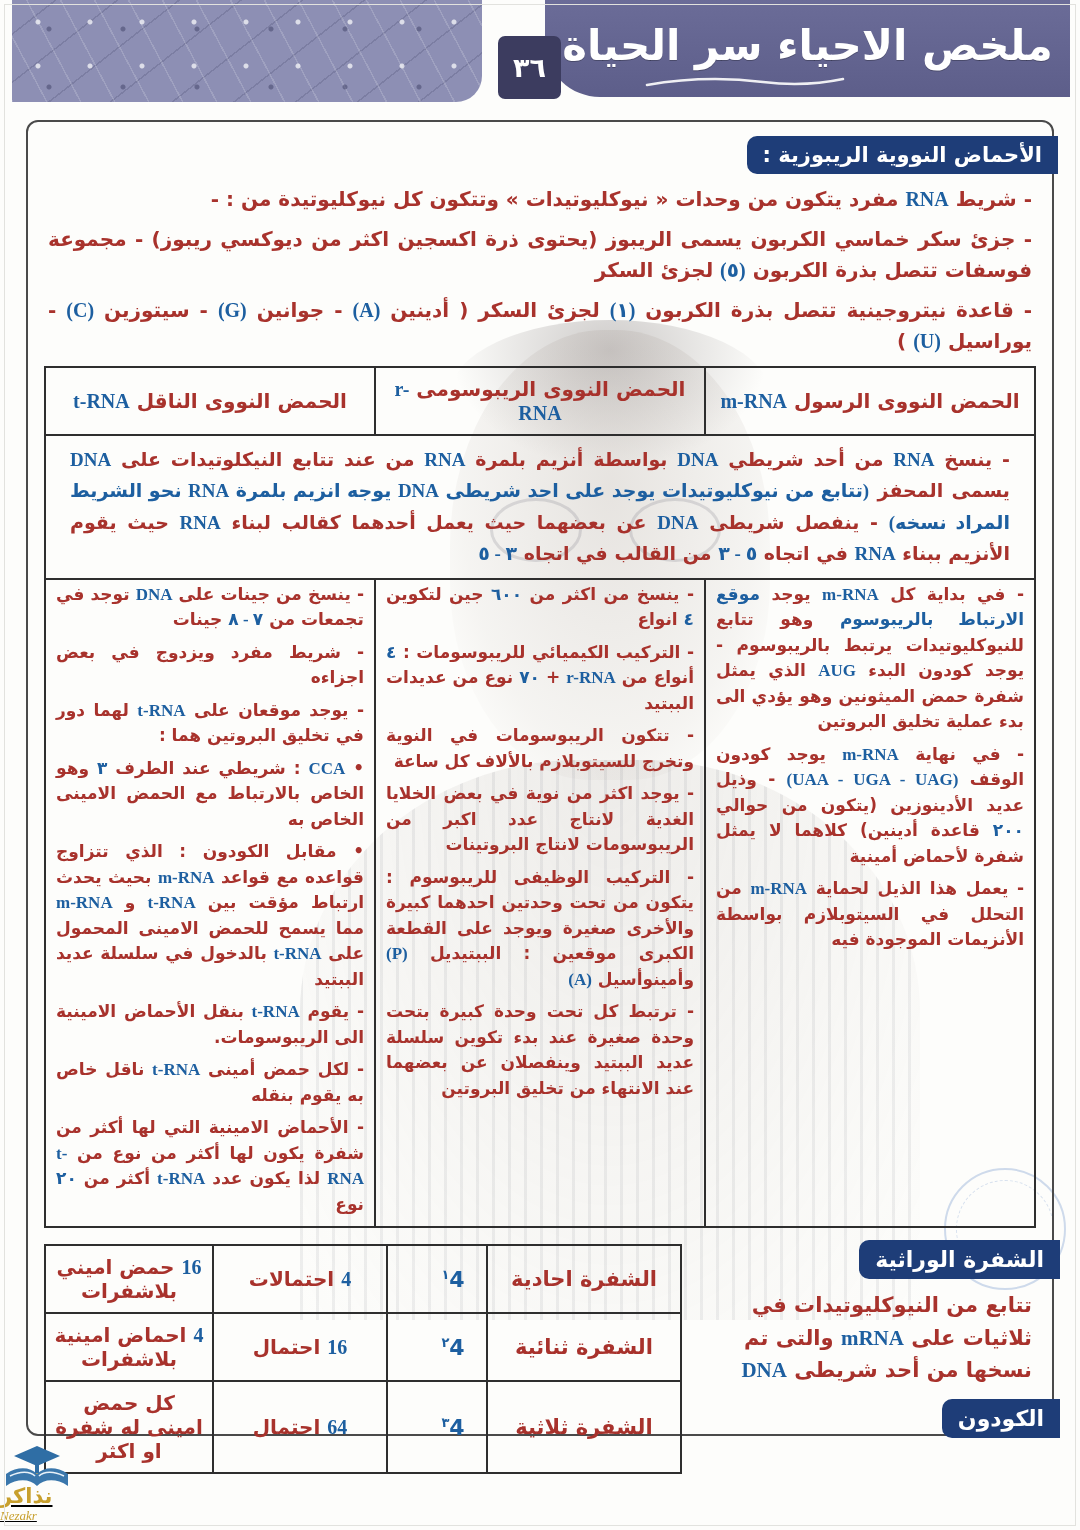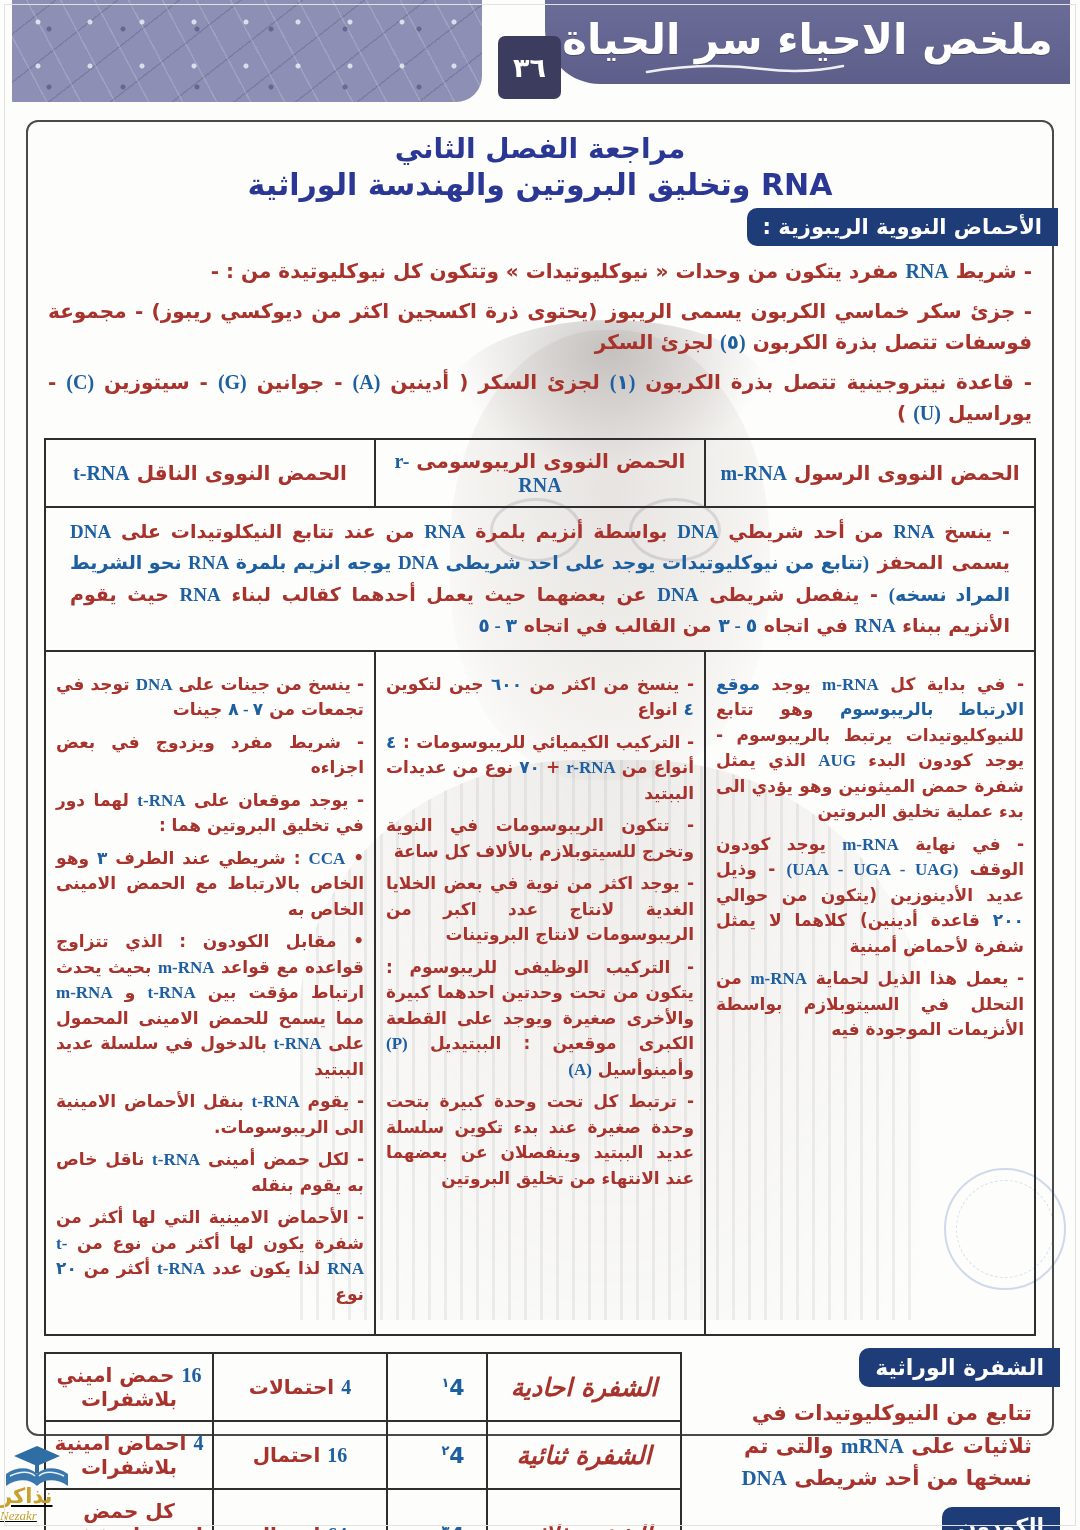"ملخص الاحياء سر الحياة" .banner-main { height: 84px -> 97px }
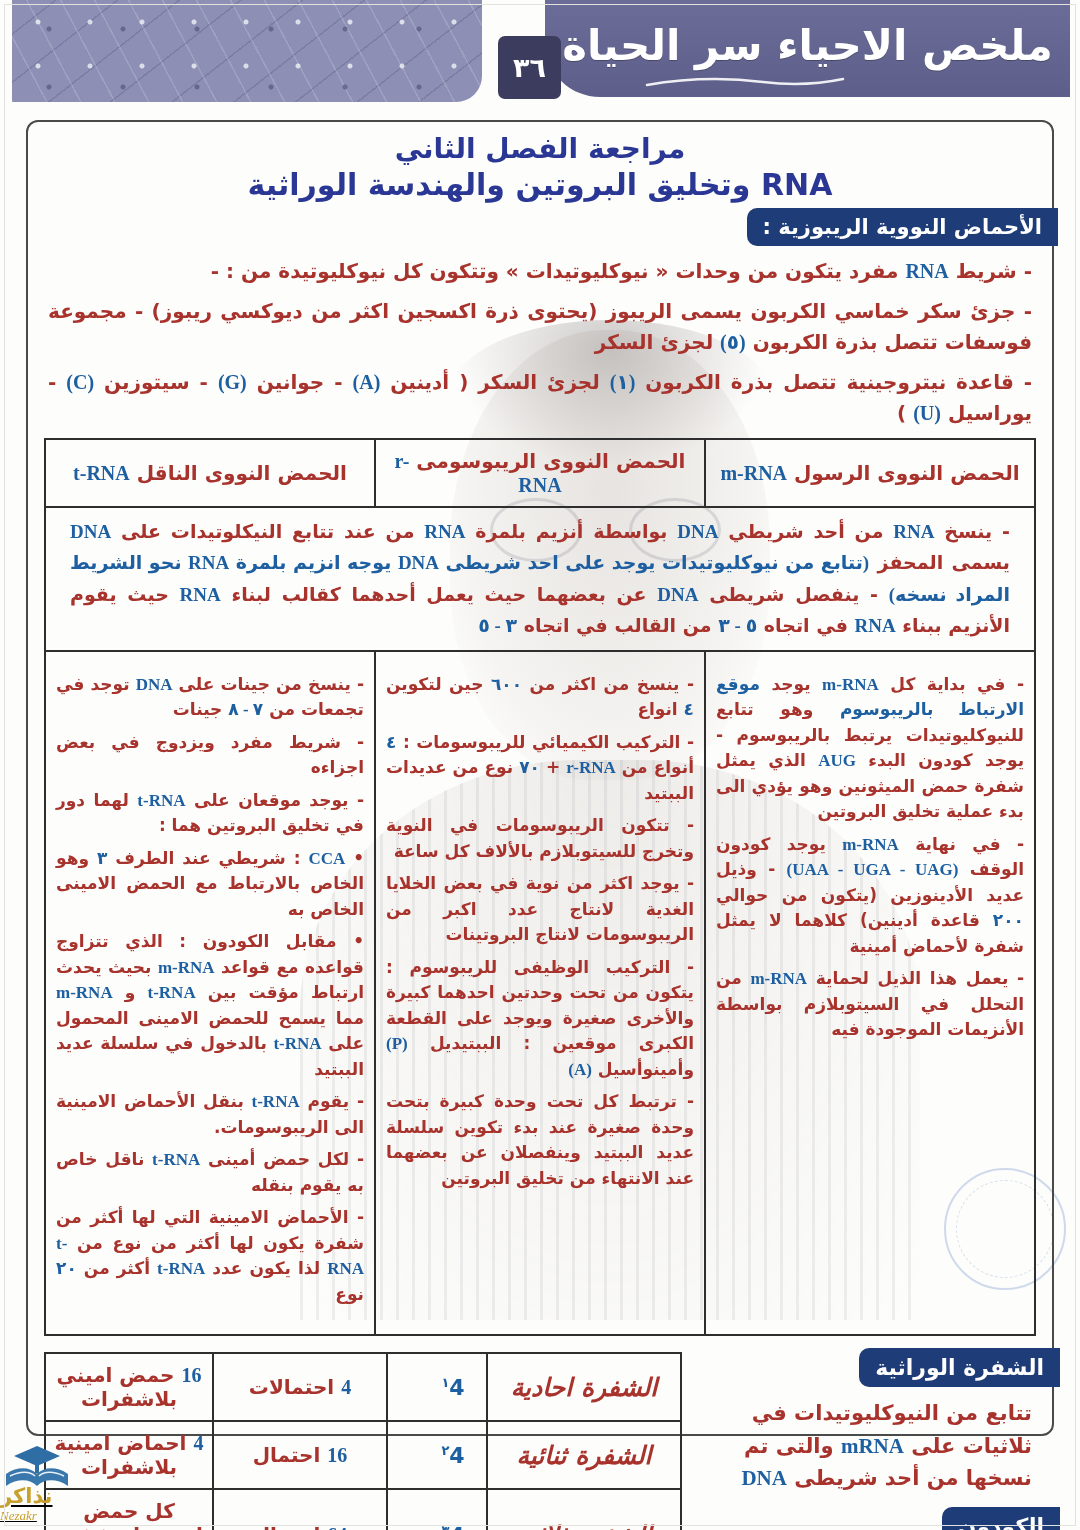"مراجعة الفصل الثاني" h1.review-title { html: <h1> <span>مراجعة الفصل الثاني</span> <span>RNA وتخليق البروتين والهندسة الوراثية</span> </h1> -> none }
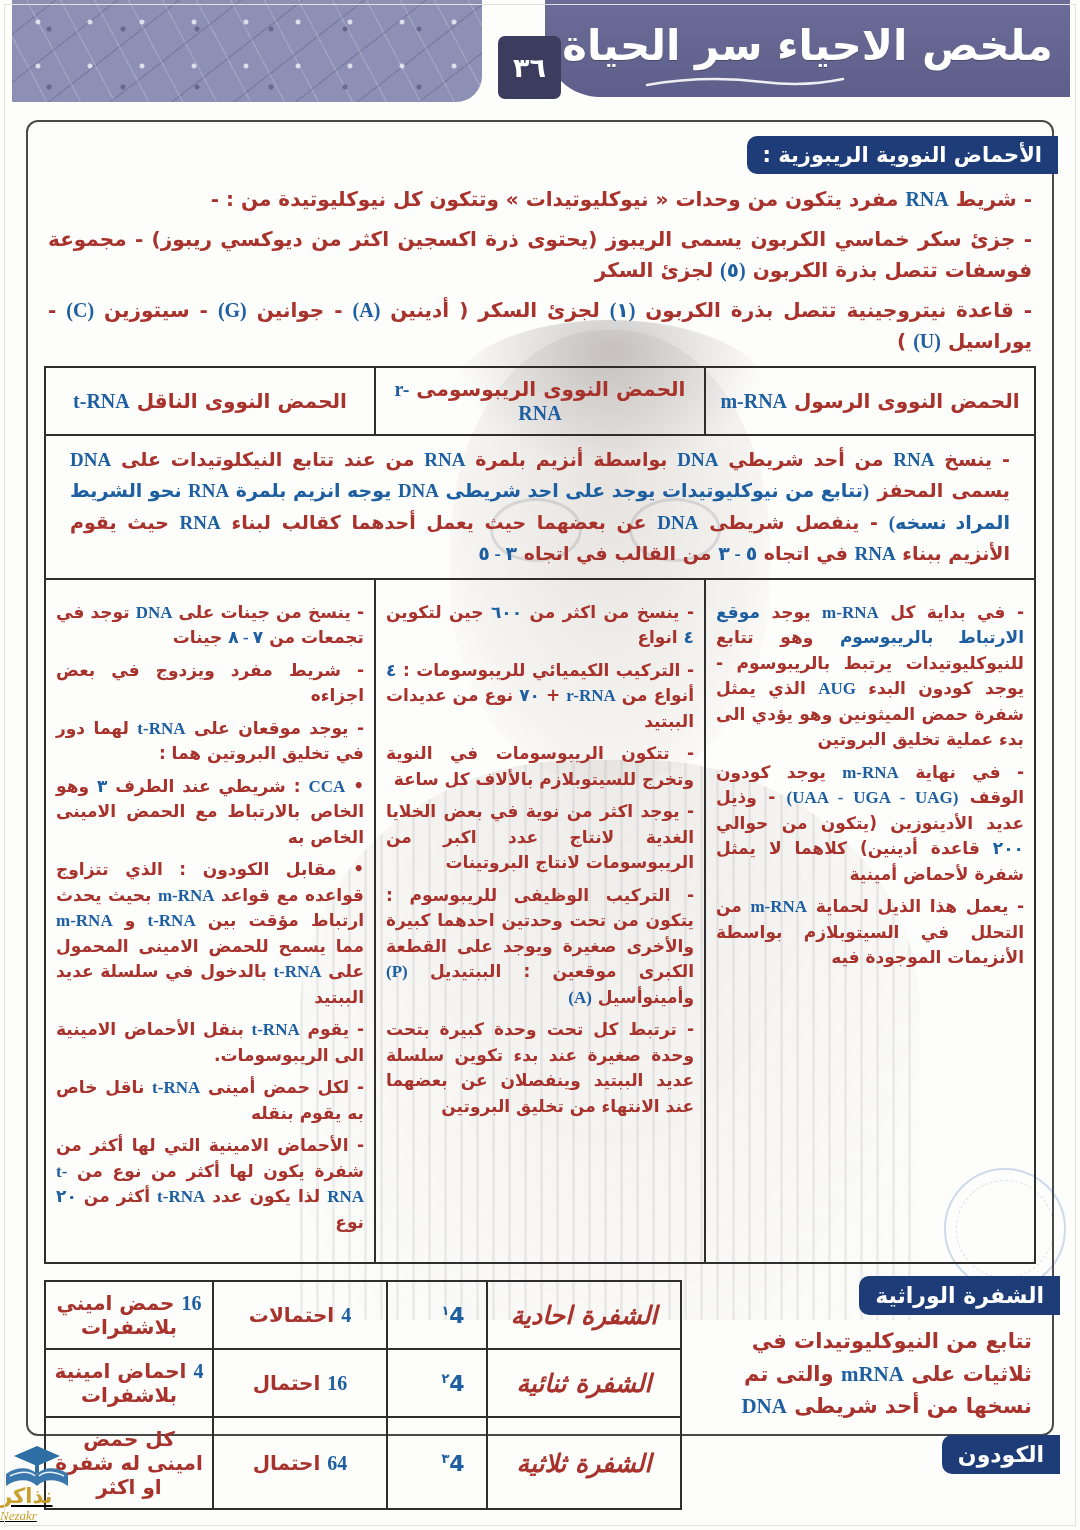"- ينسخ من جينات على" .content-row td { padding: 20px 10px -> 2px 10px }
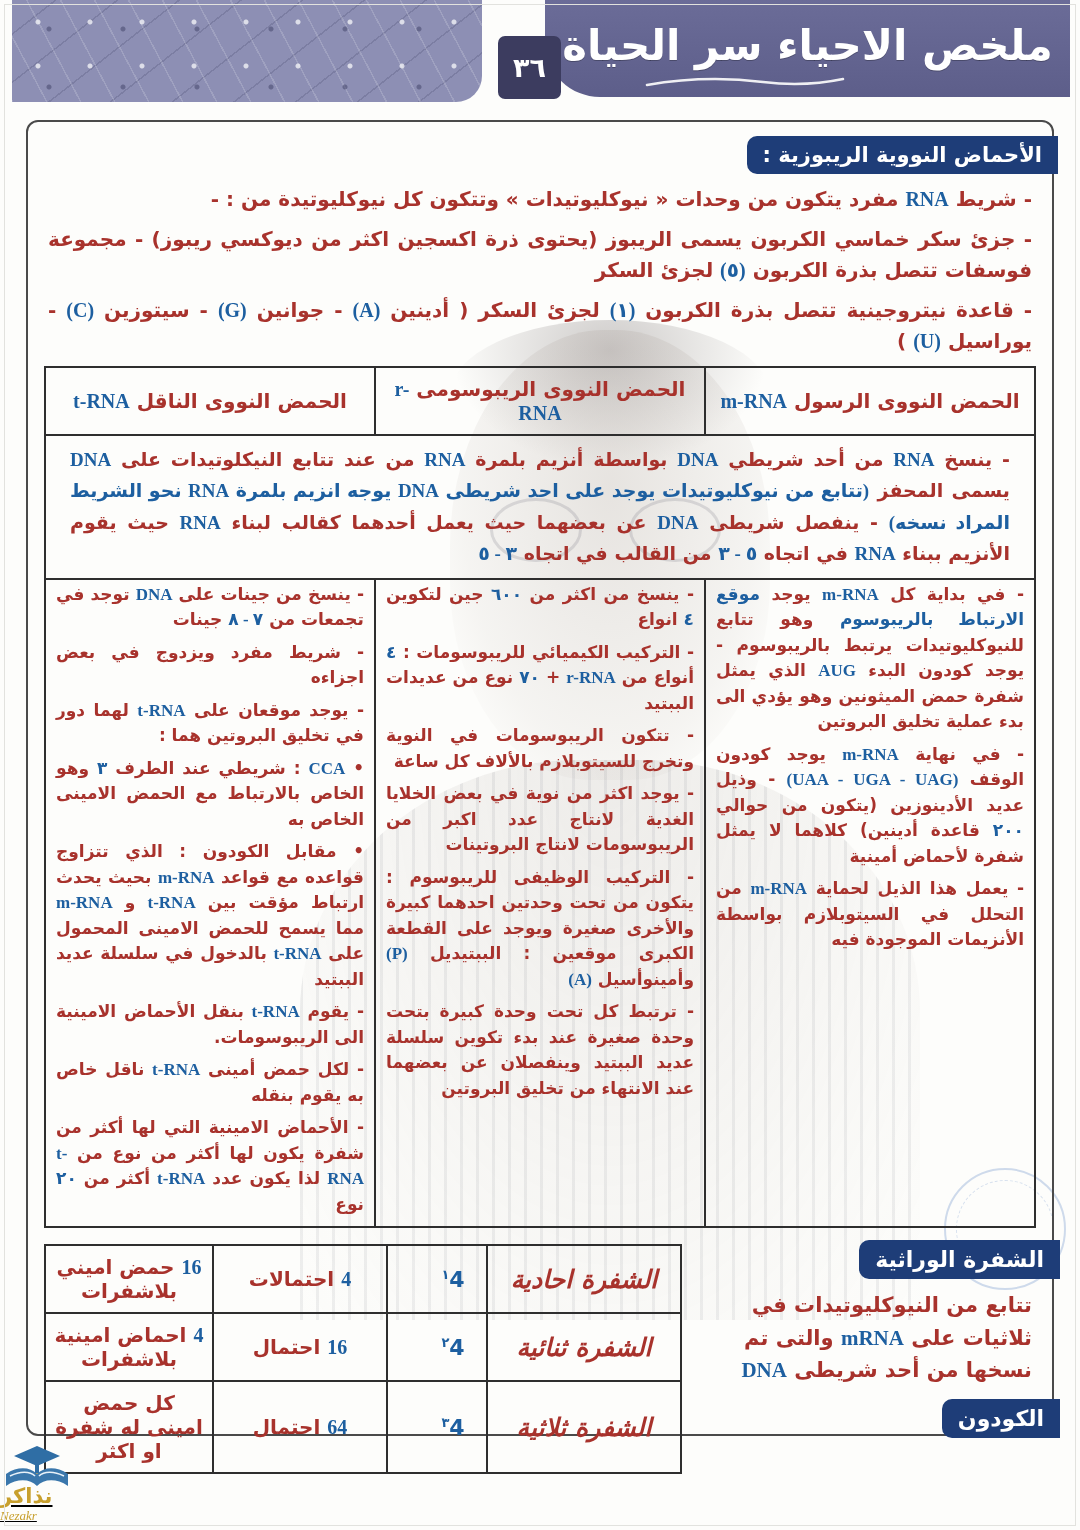"الشفرة احادية" .code-table td.name { font-size: 25px -> 21px; font-style: italic -> none }
